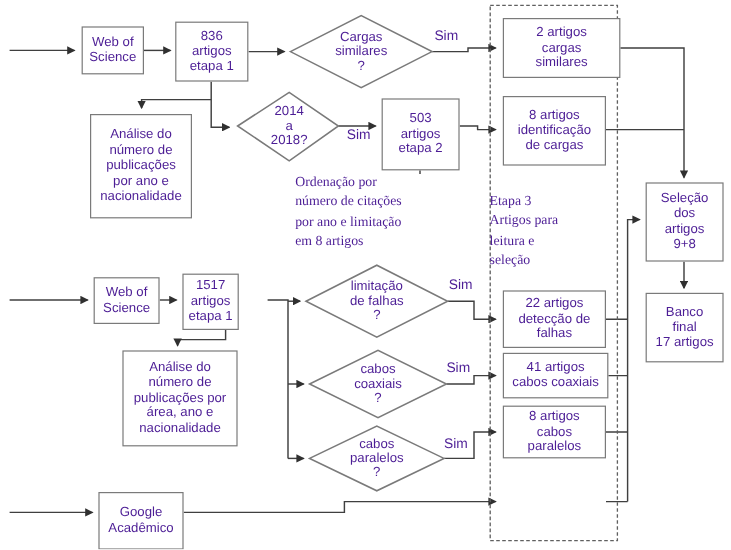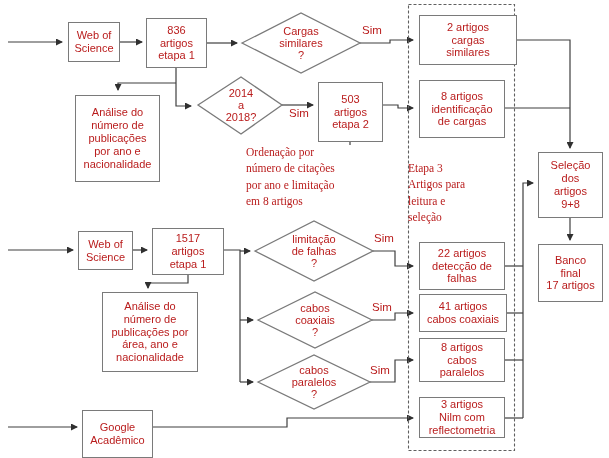"Web of" #canvas { color: #b91c1c -> #4c1d95 }
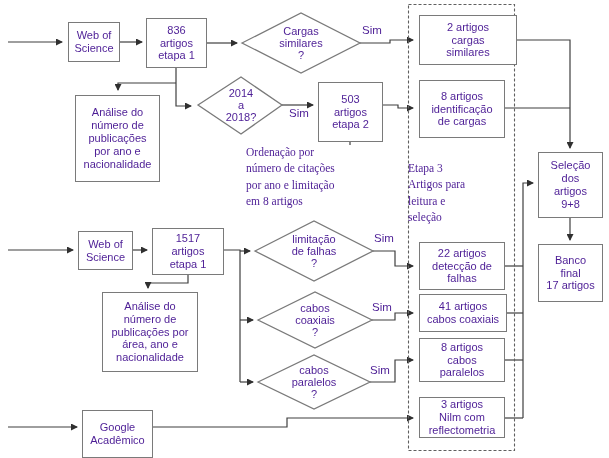"1517" div.box { width: 72px -> 47px }
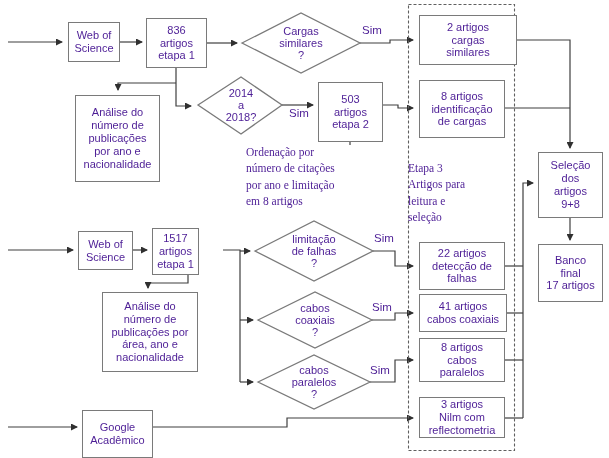"3 artigos" div.box { html: <div>3 artigos Nilm com reflectometria</div> -> none }
